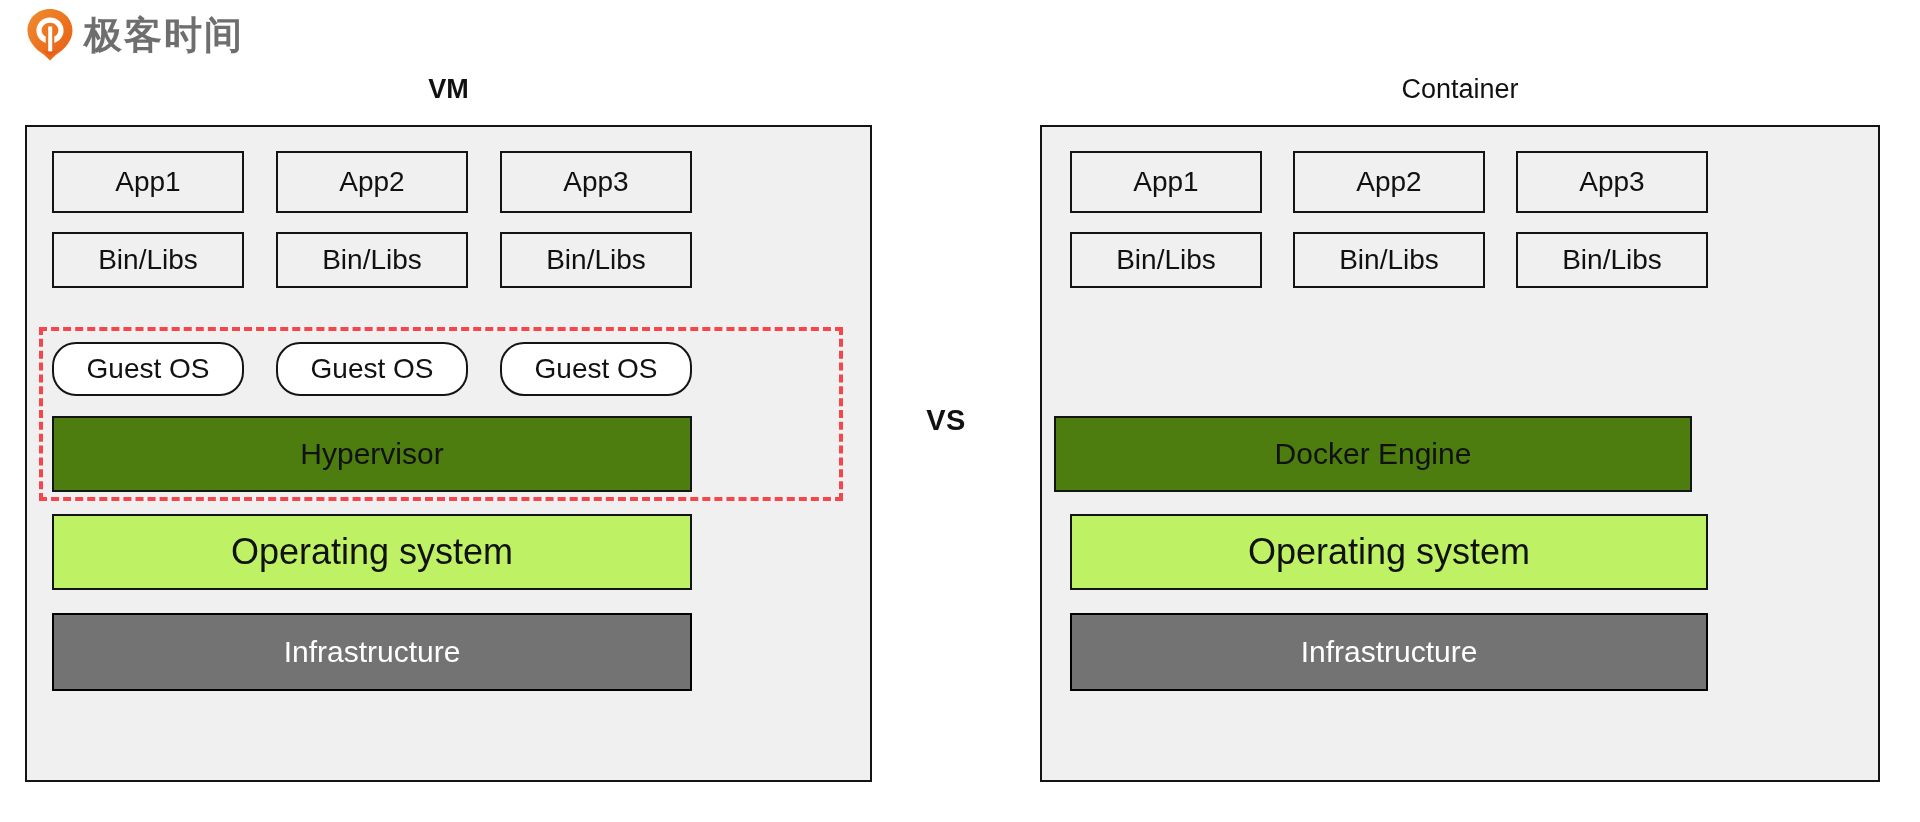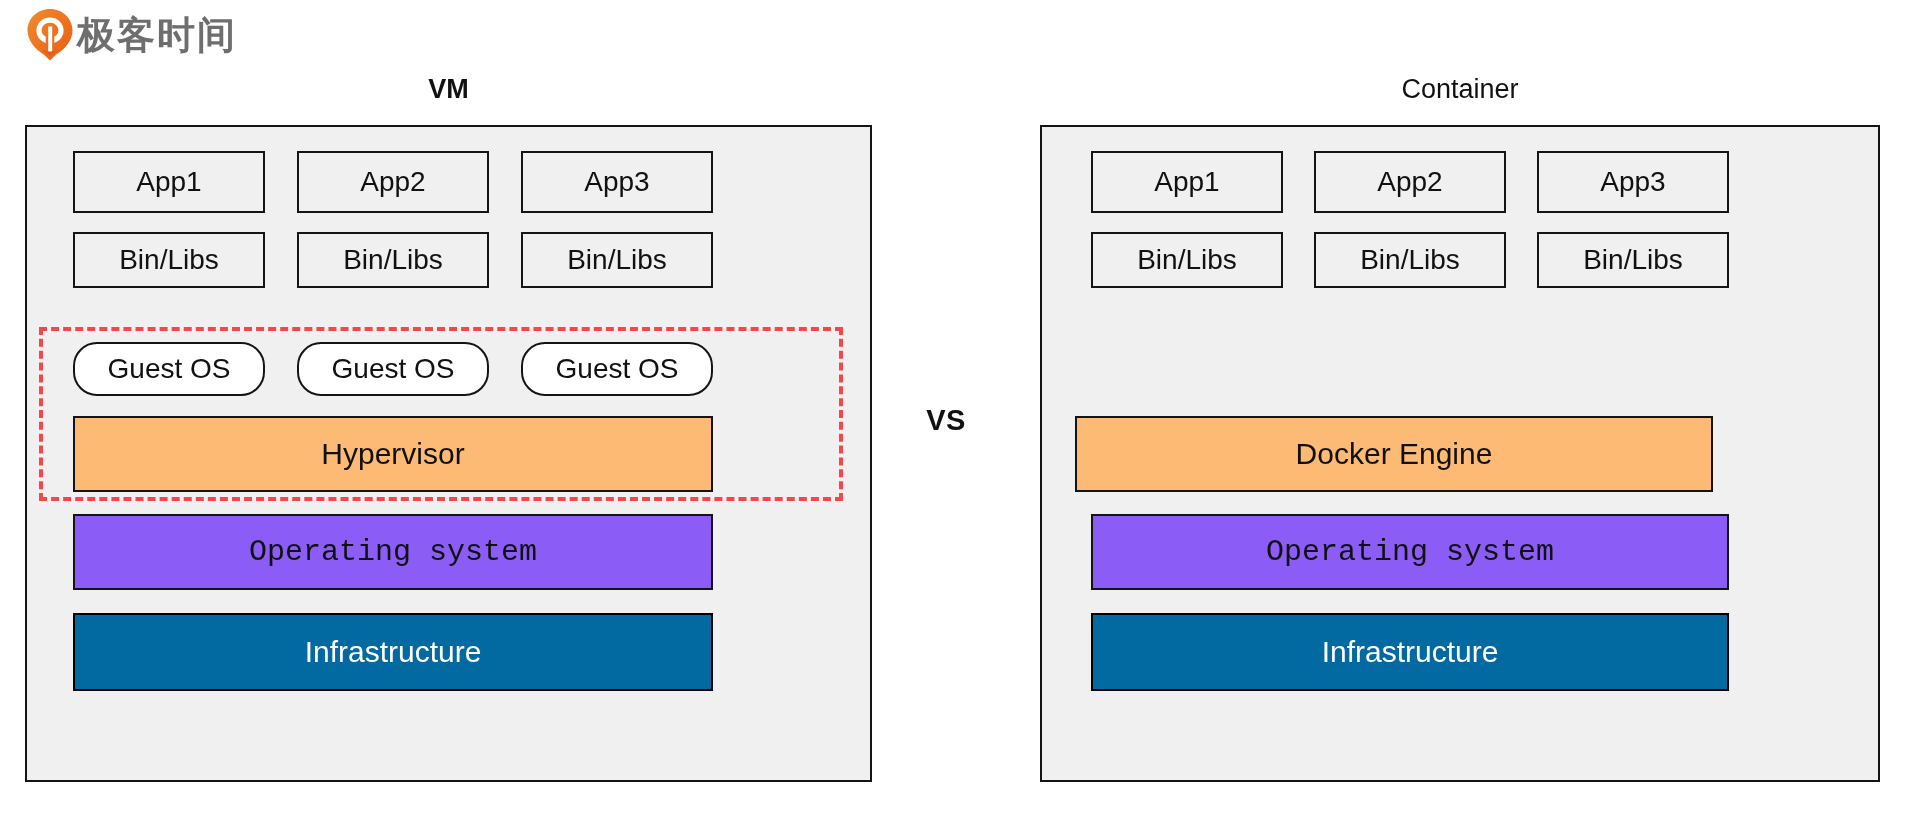"极客时间" .brand { gap: 3px -> 10px }
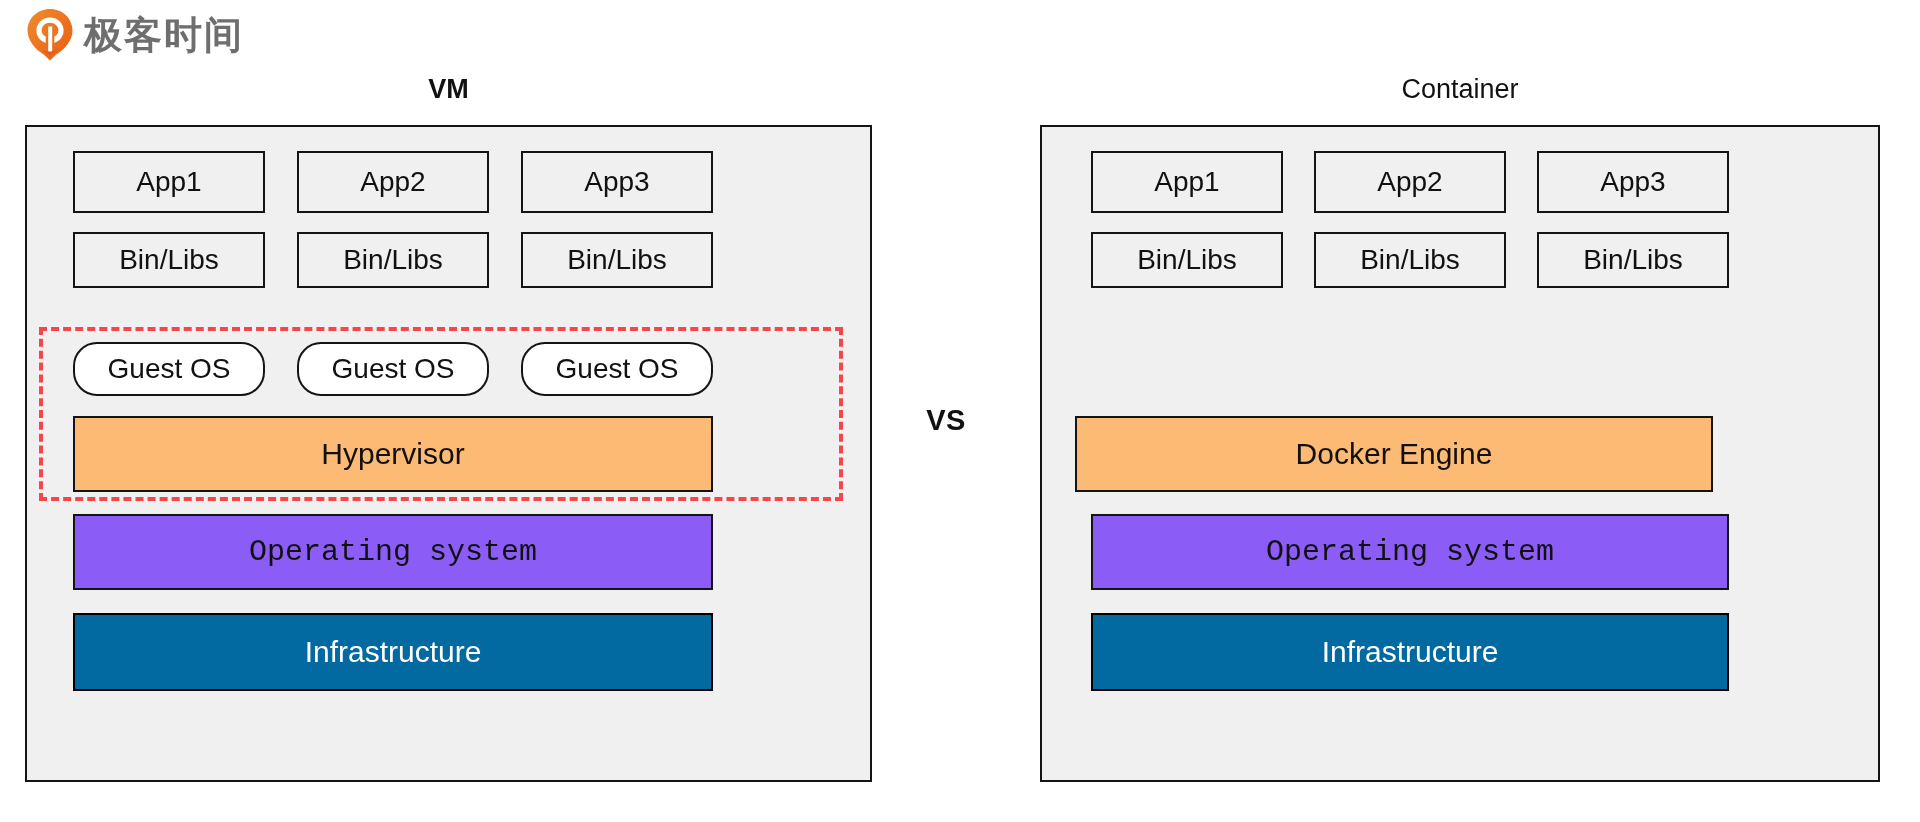"App1" .block { margin-left: 21px -> none }
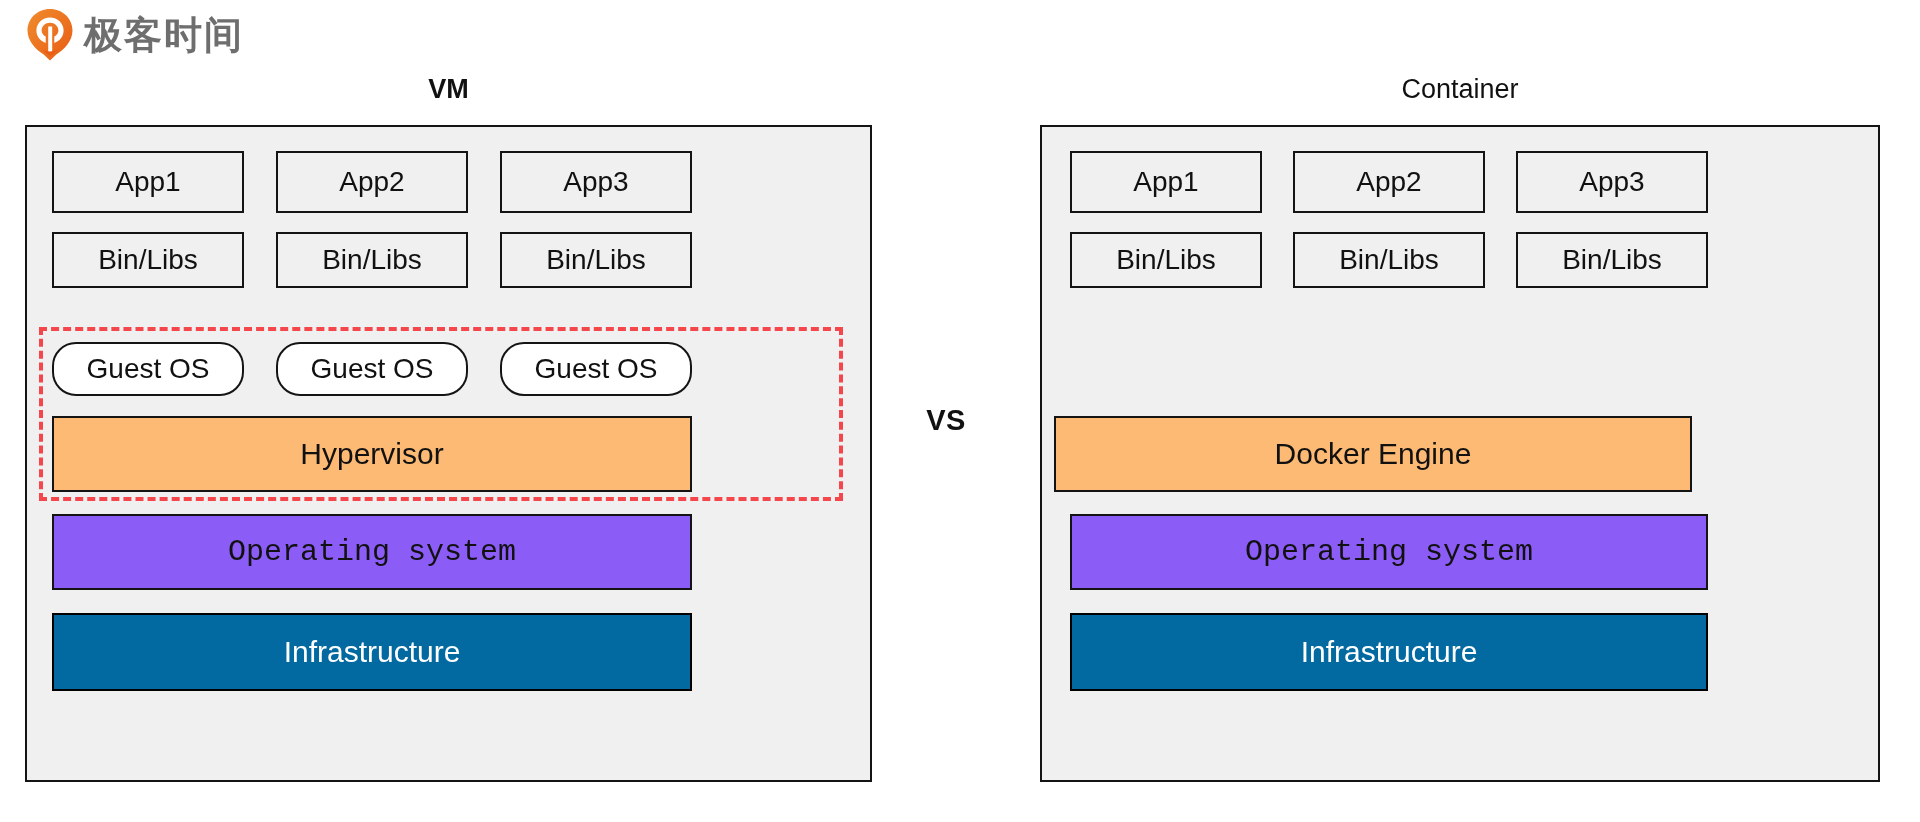"Hypervisor" .block.engine { background: #fdba74 -> #4d7c0f }
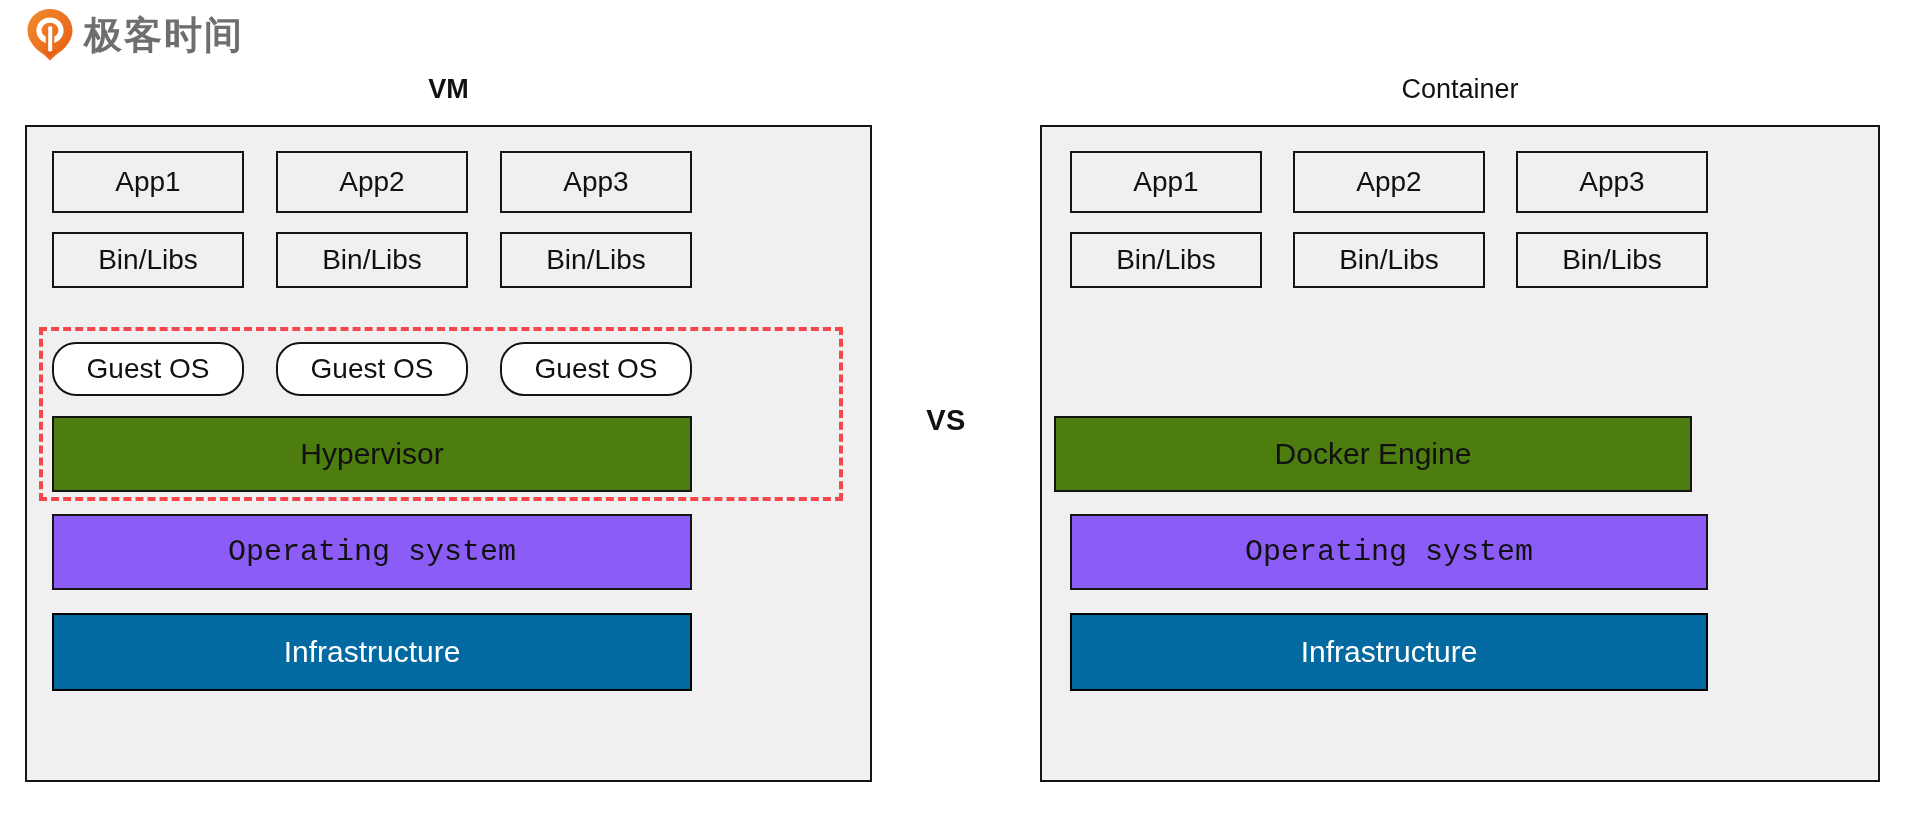"Operating system" .block.os { background: #8b5cf6 -> #bef264; font-family: Liberation Mono, monospace -> none; font-size: 30px -> 36px }
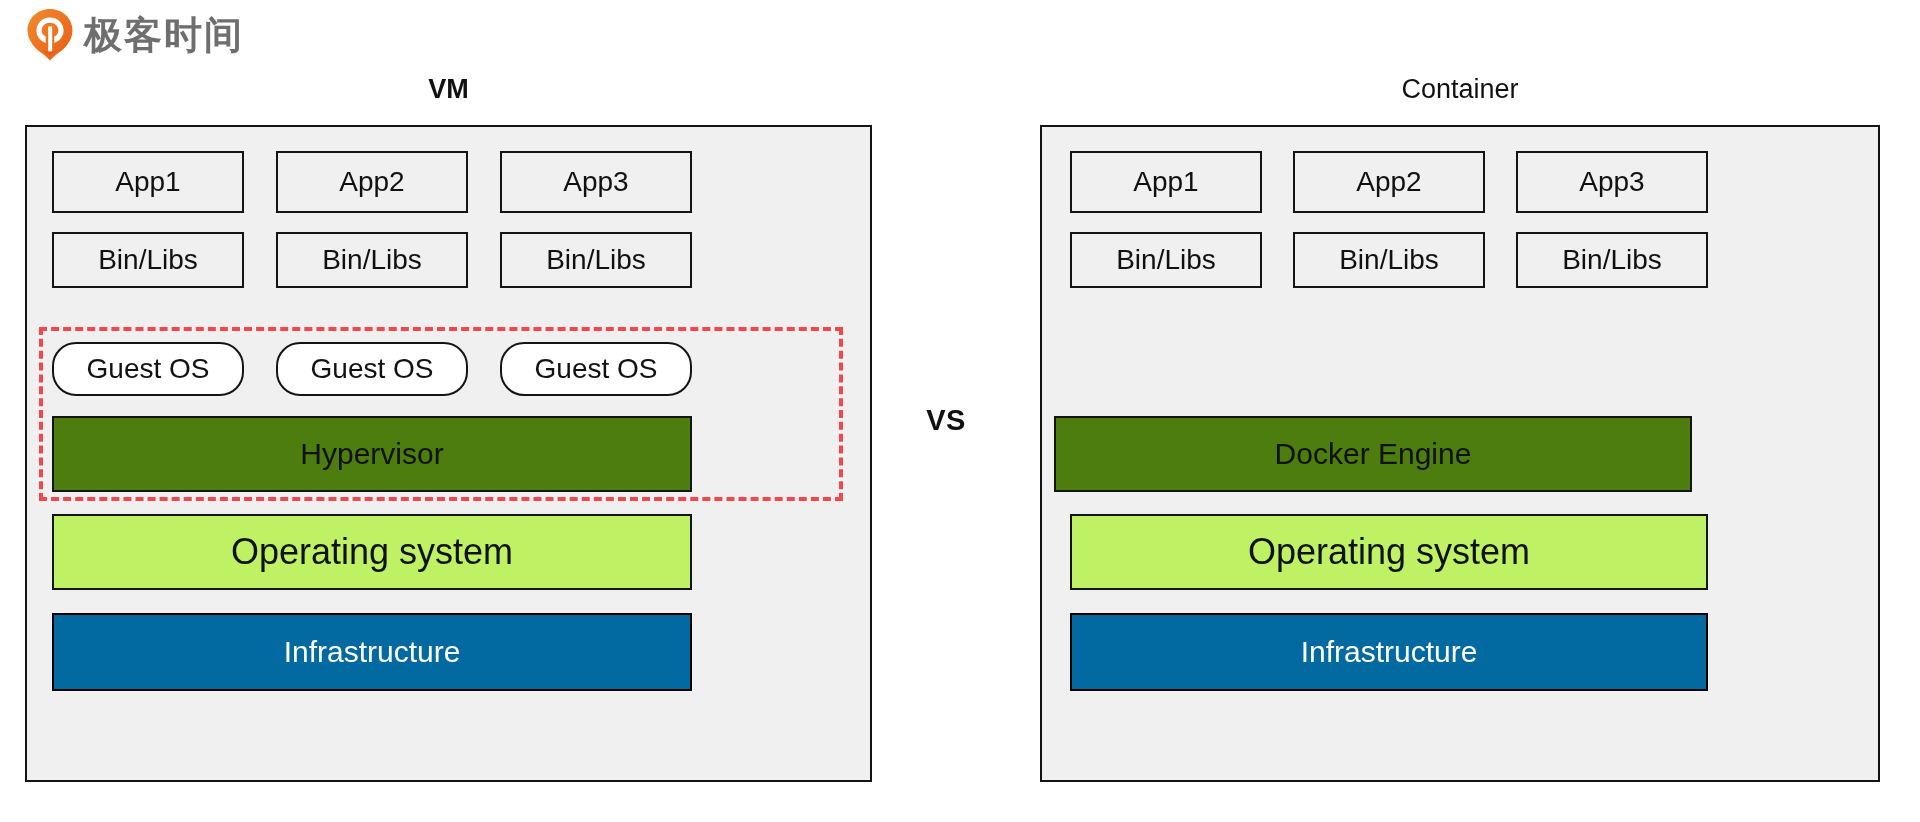"Infrastructure" .block.infra { background: #0369a1 -> #737373 }
